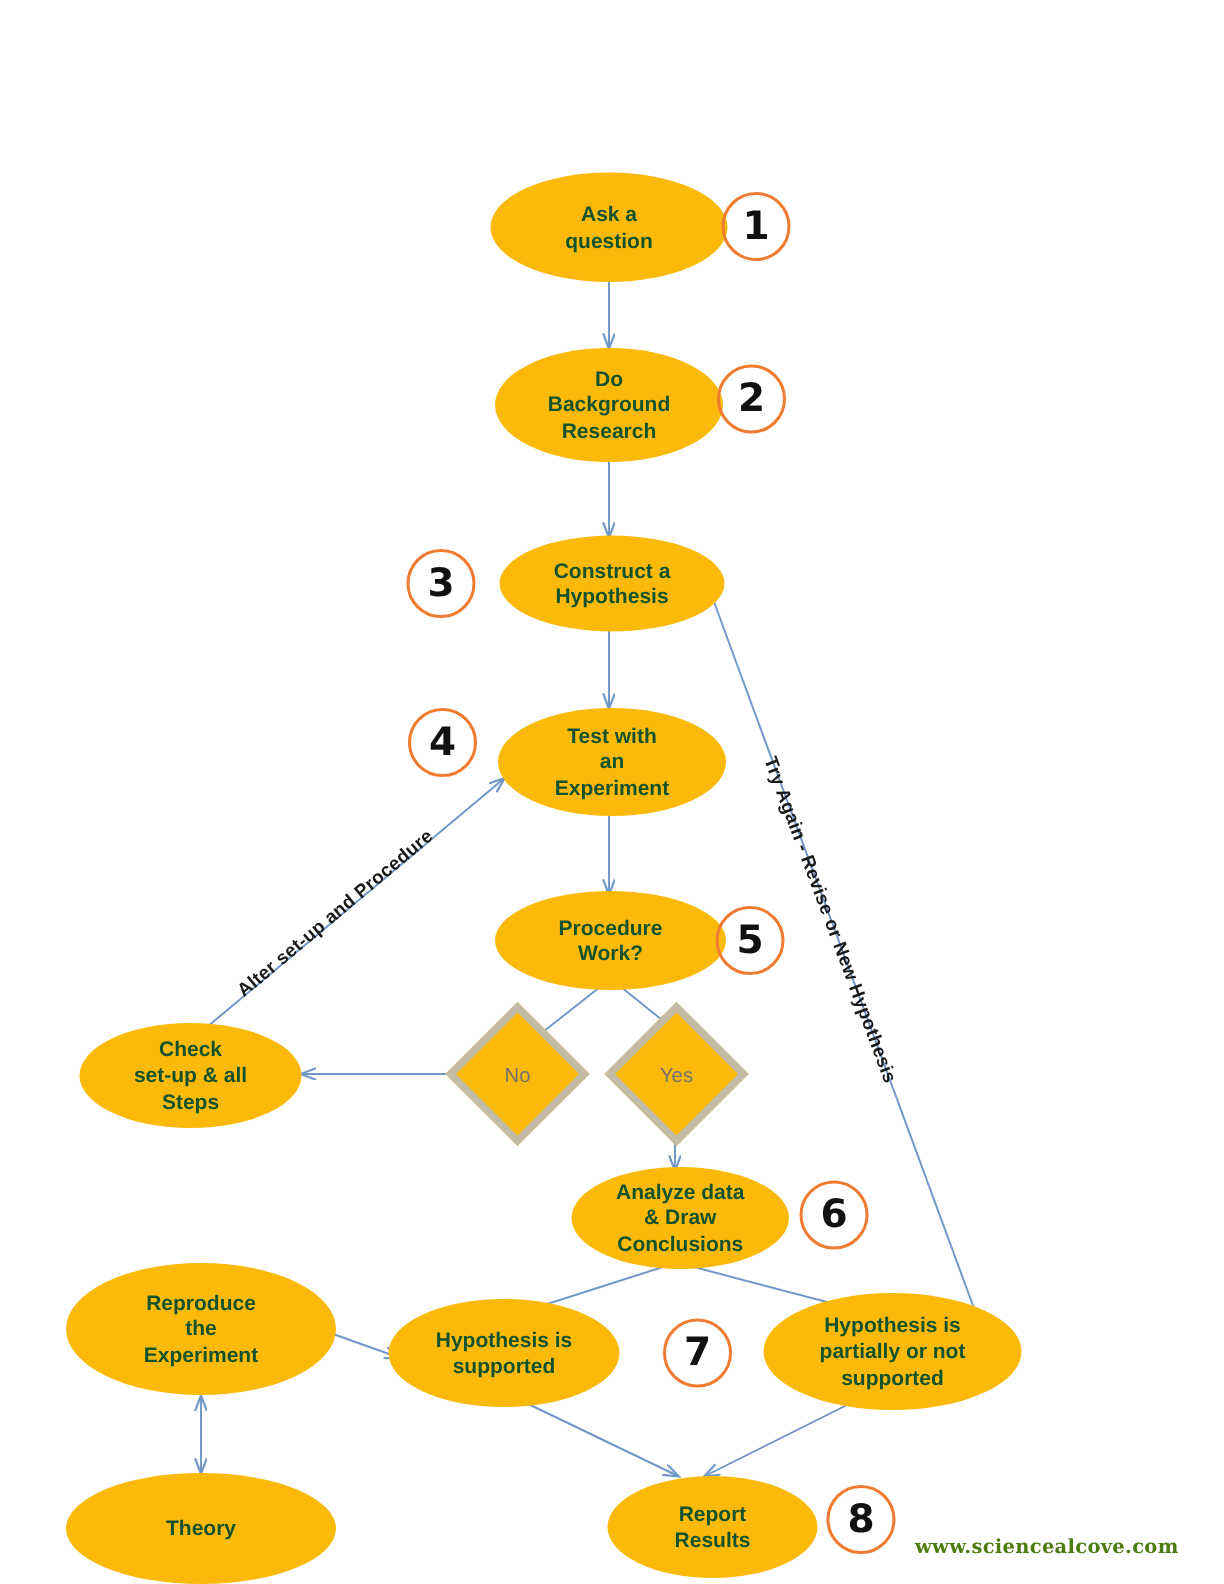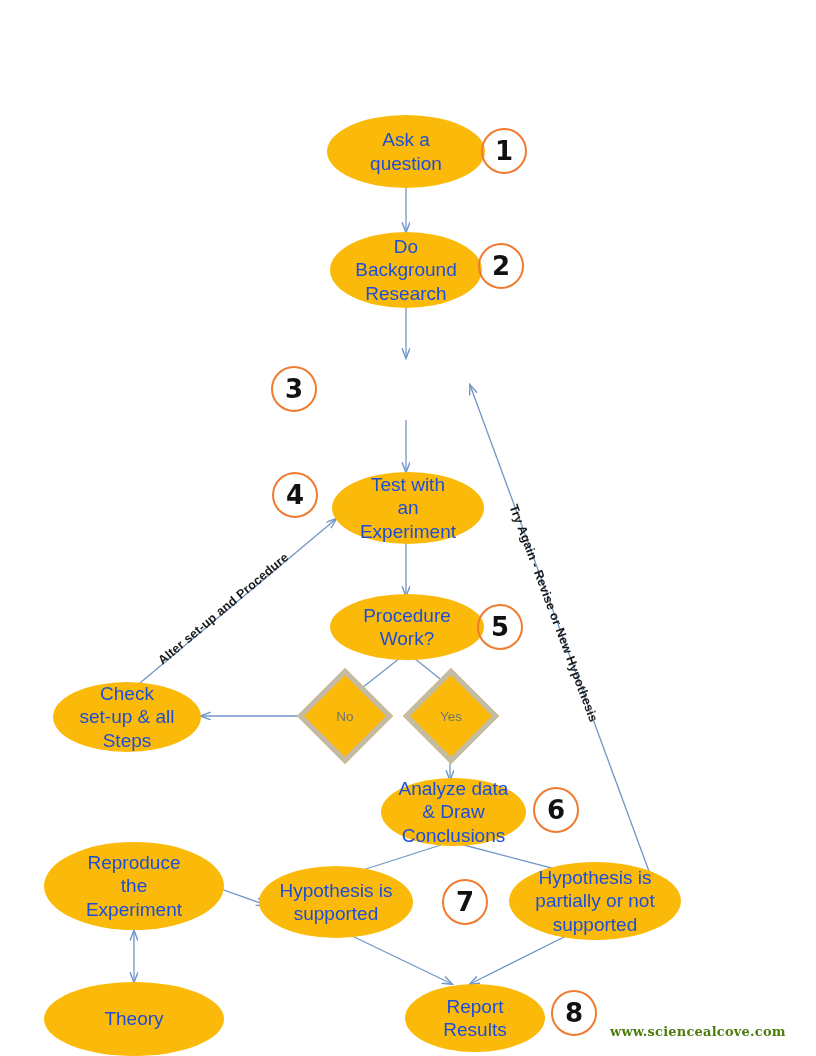"Ask a" .ellipse { color: #1d4ed8 -> #14532d; font-size: 19px -> 14px; font-weight: 400 -> 700 }
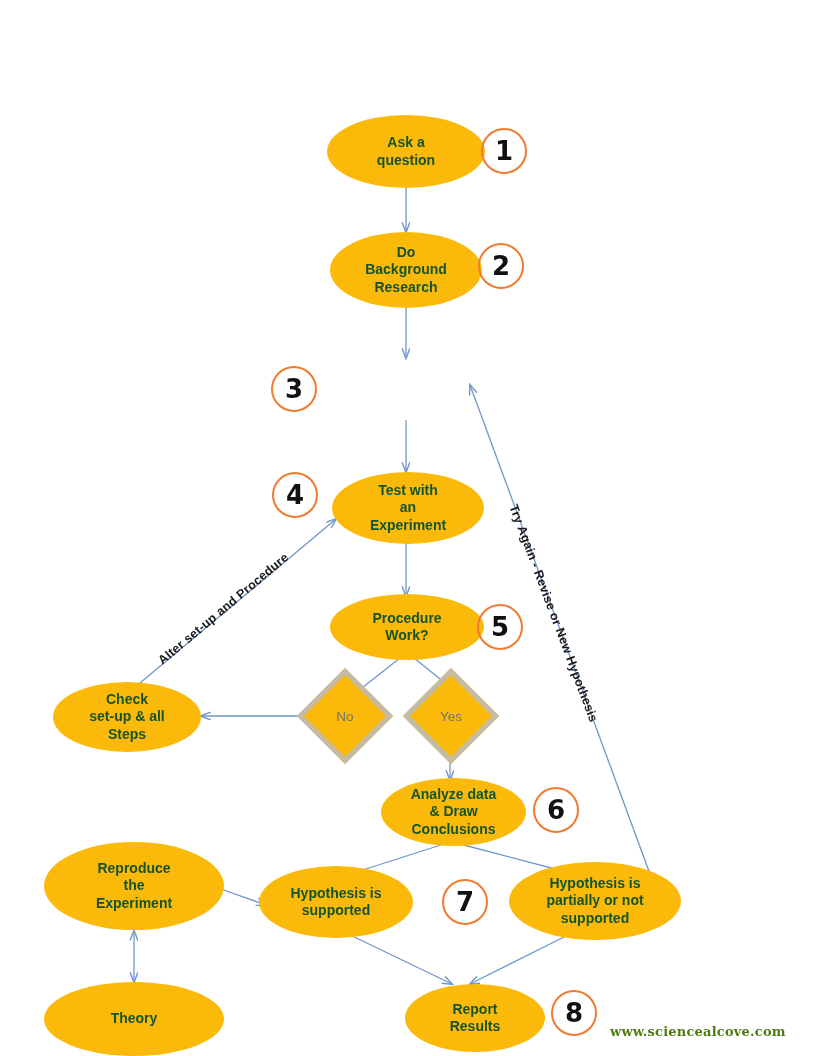"Construct a" div.node { html: none -> <div> <span>Construct a Hypothesis</span> </div> }
